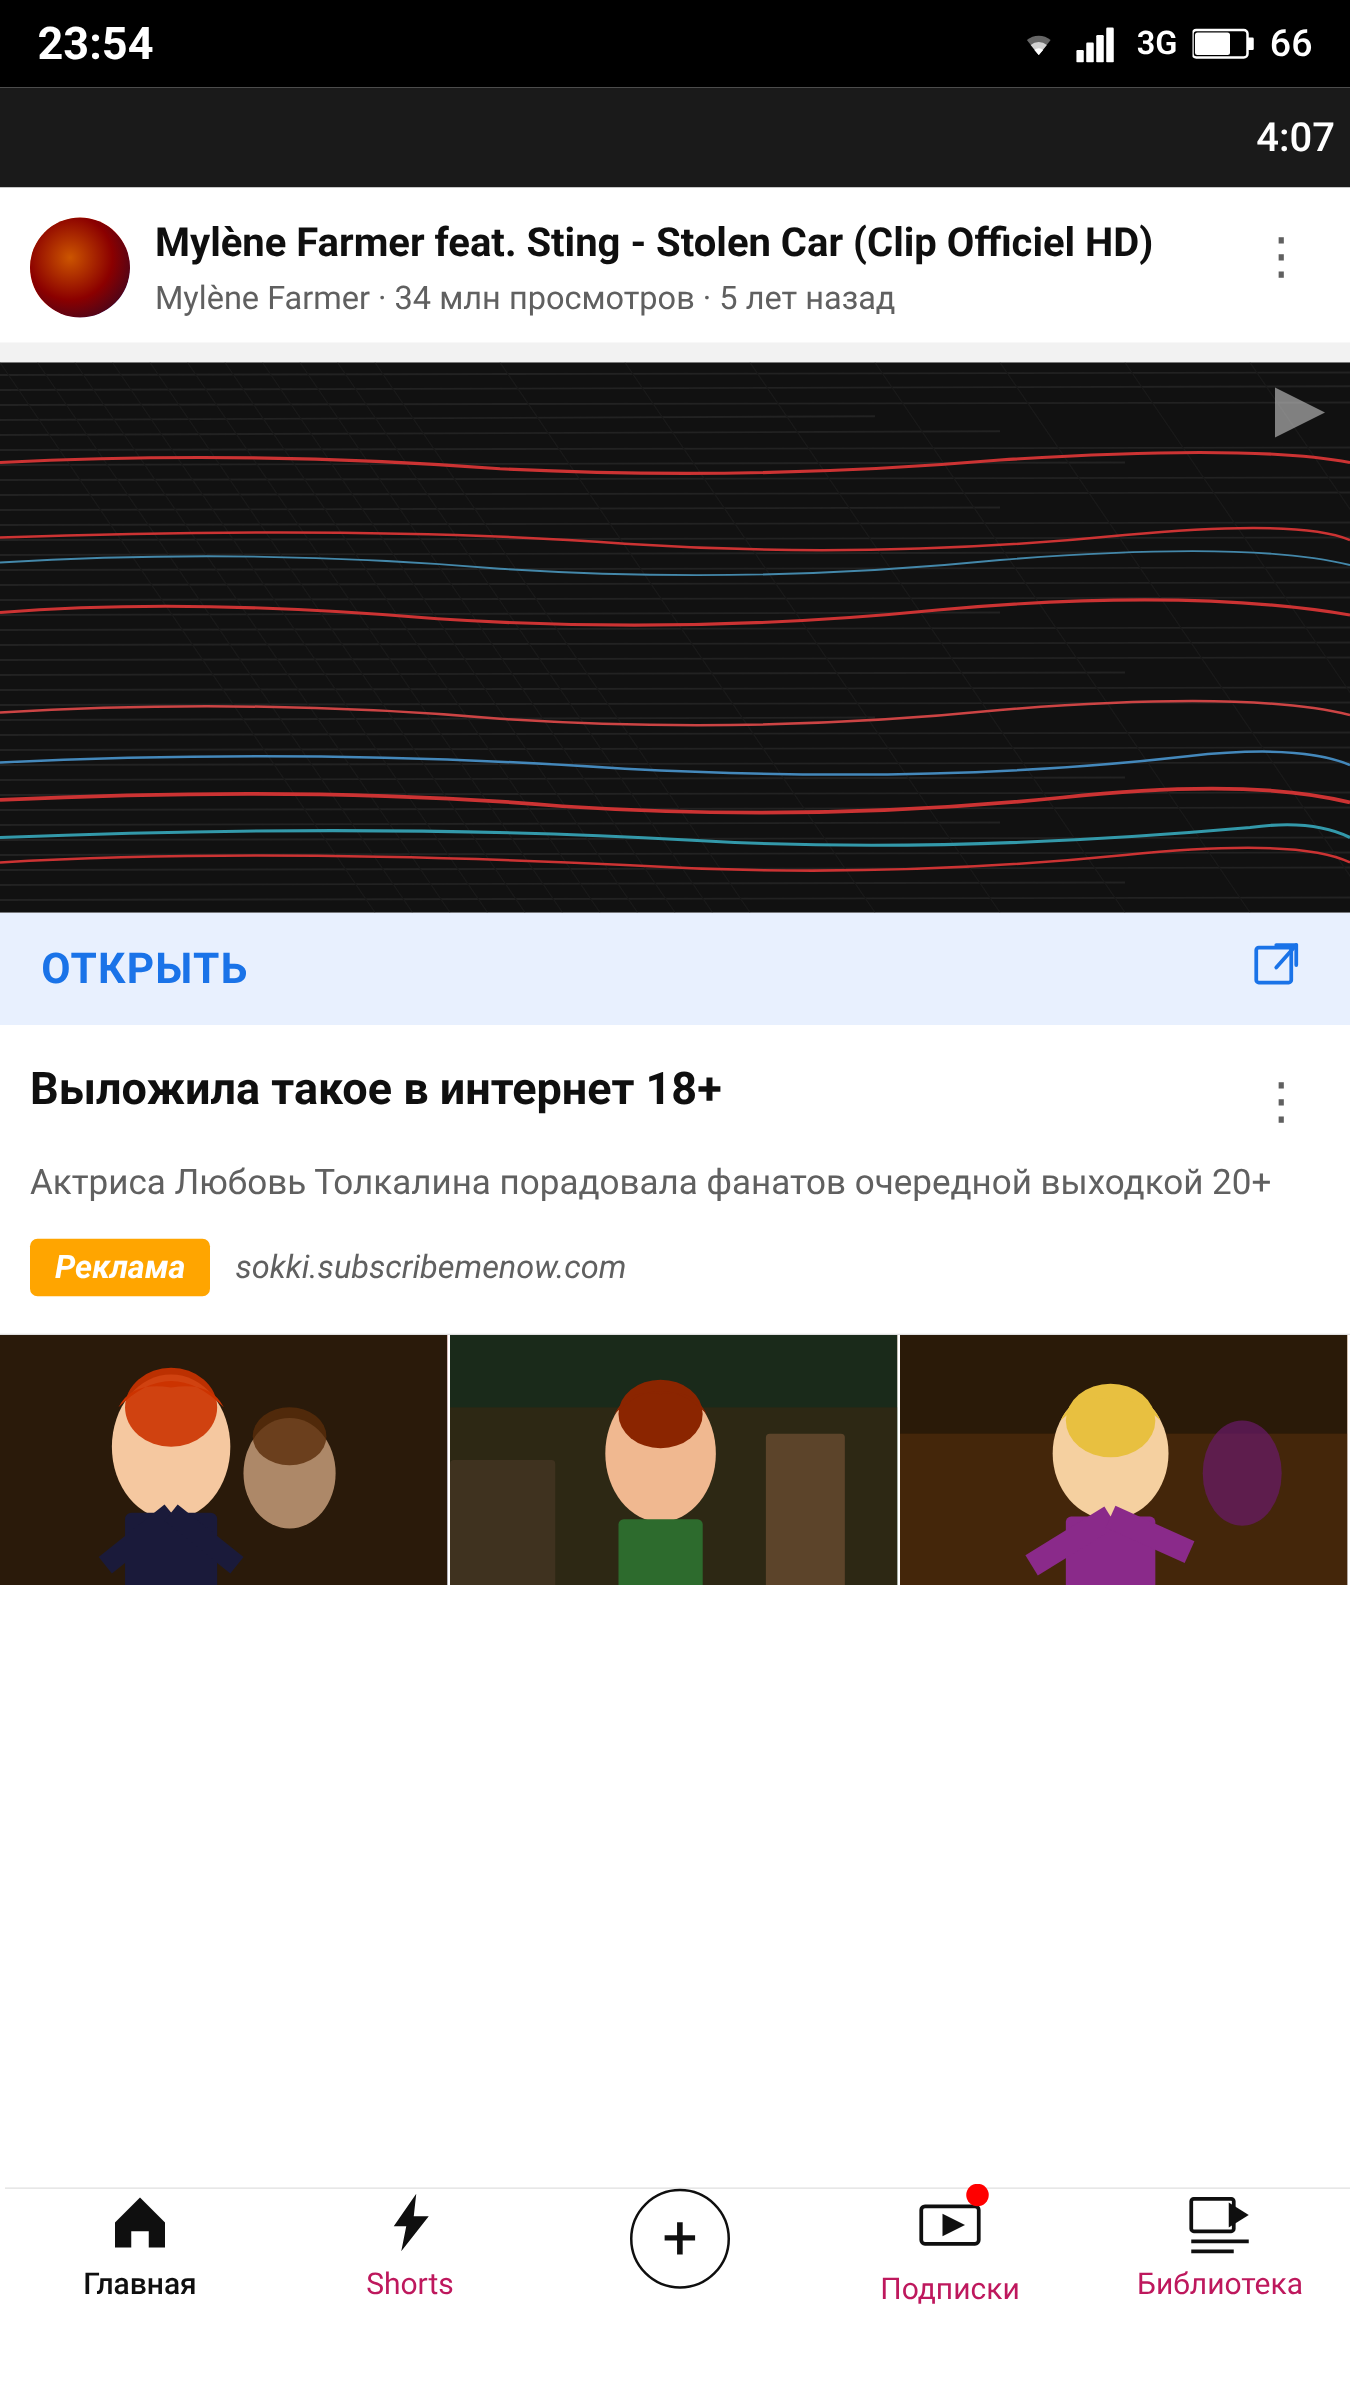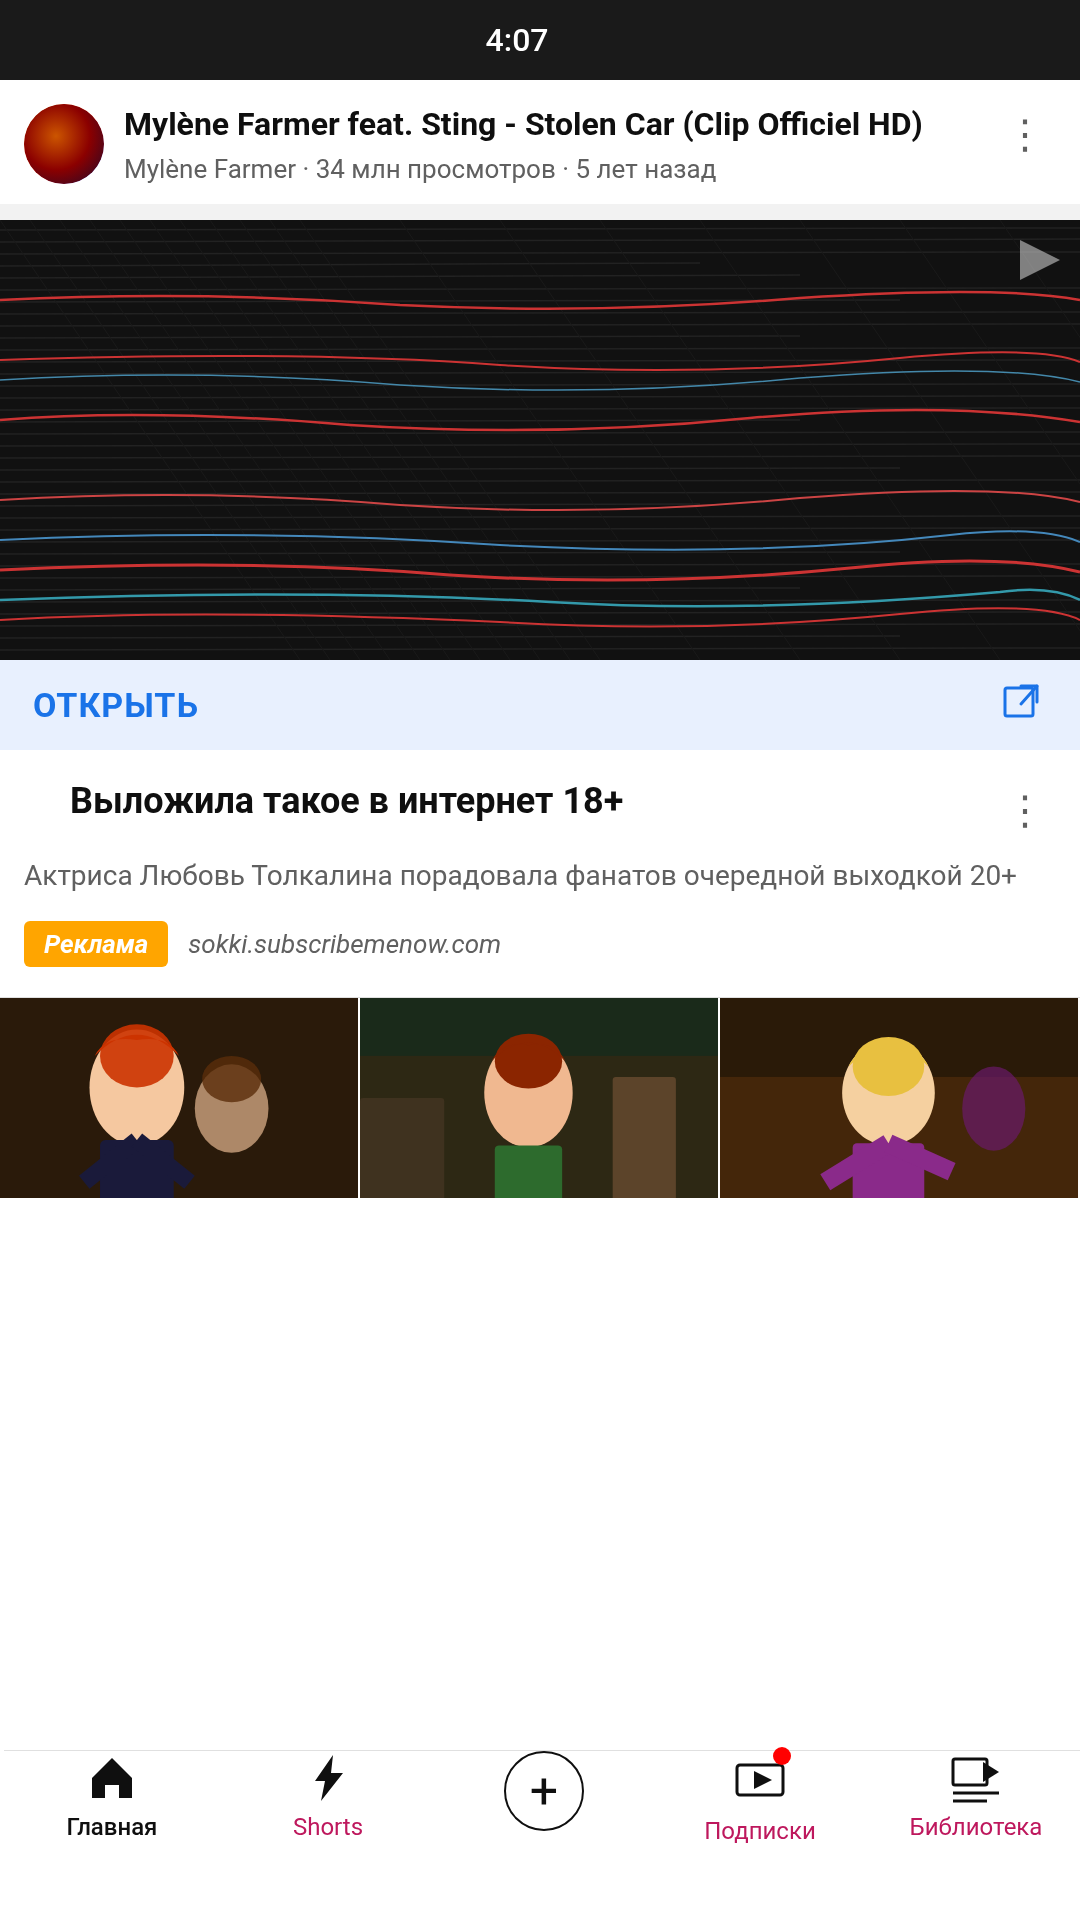"23:54" div.status-bar { html: none -> <div> <span>23:54</span> <div> <svg> <path></path> <path></path> <path></path> </svg> <svg> <rect></rect> <rect></rect> <rect></rect> <rect></rect> </svg> <span>3G</span> <svg> <rect></rect> <rect></rect> <rect></rect> </svg> <span>66</span> </div> </div> }
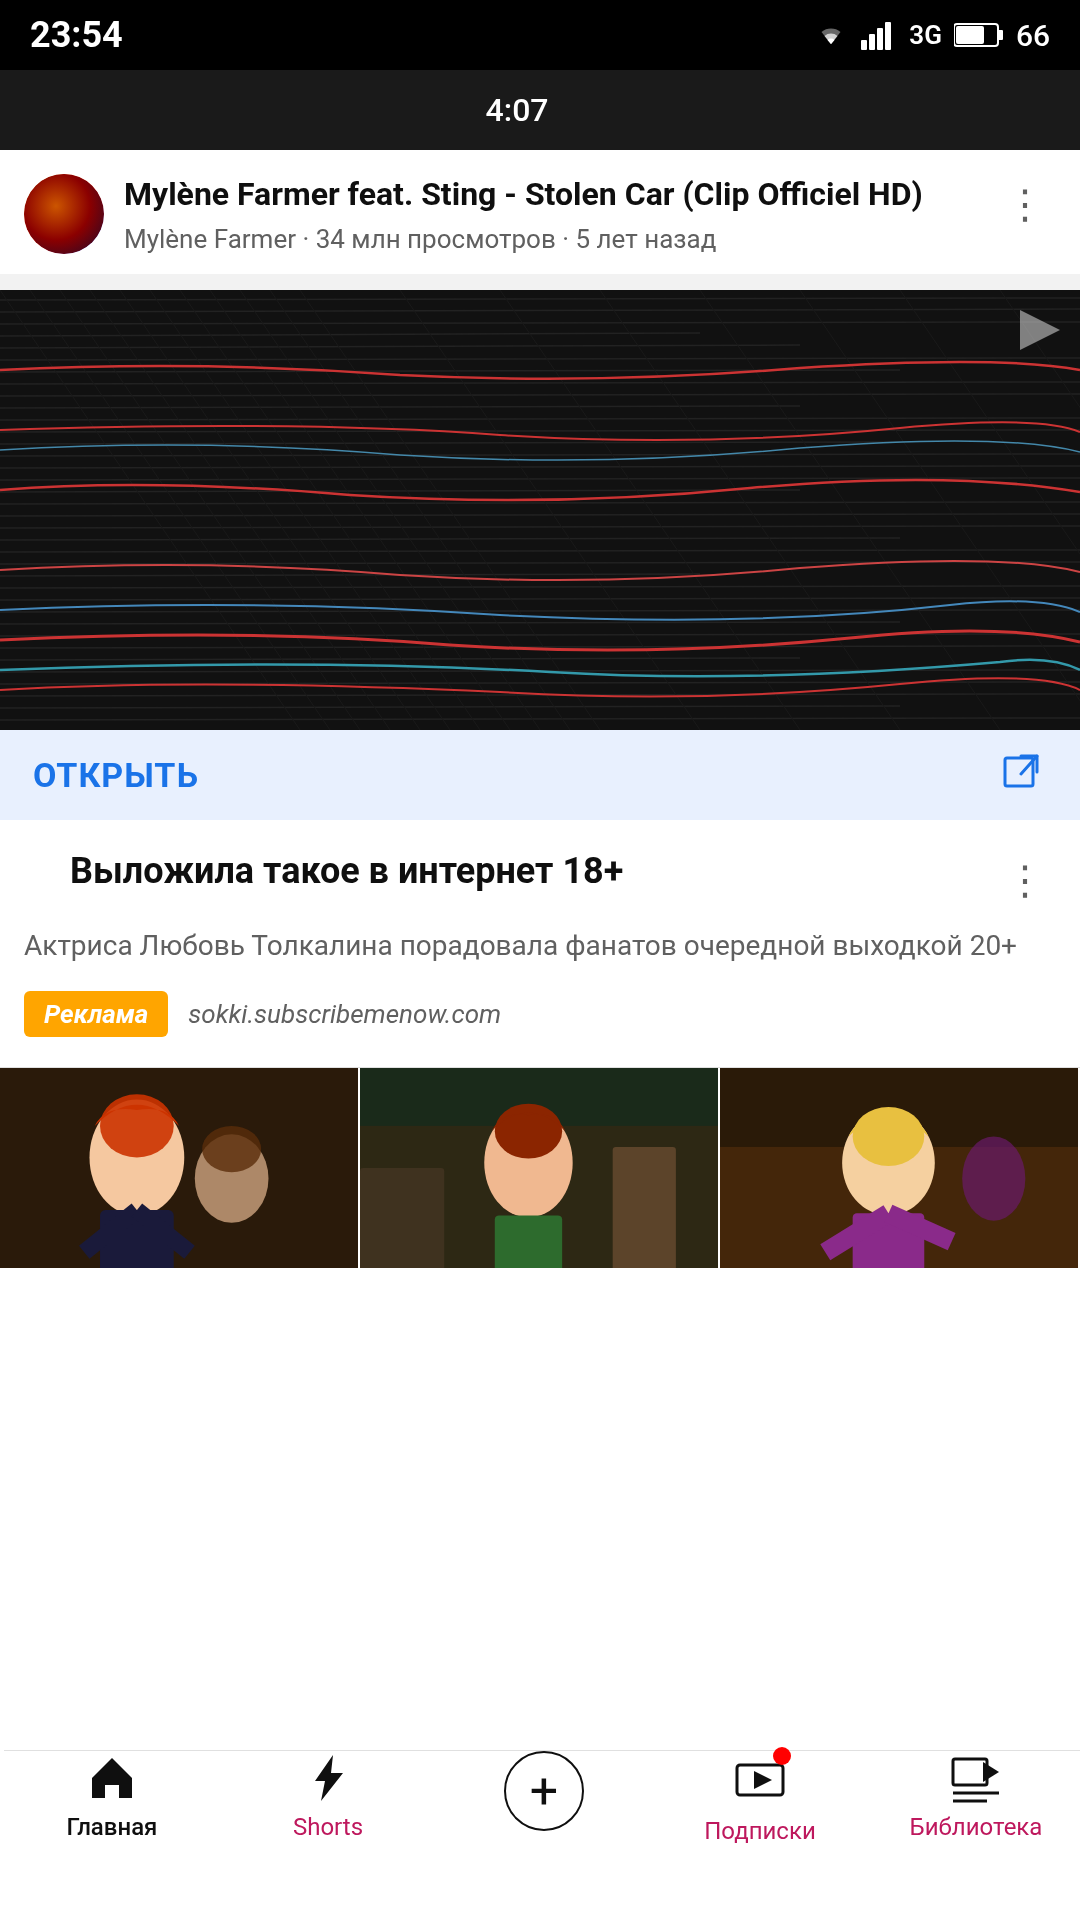"4:07" .video-player { justify-content: center -> flex-end; padding-right: 46px -> 12px }
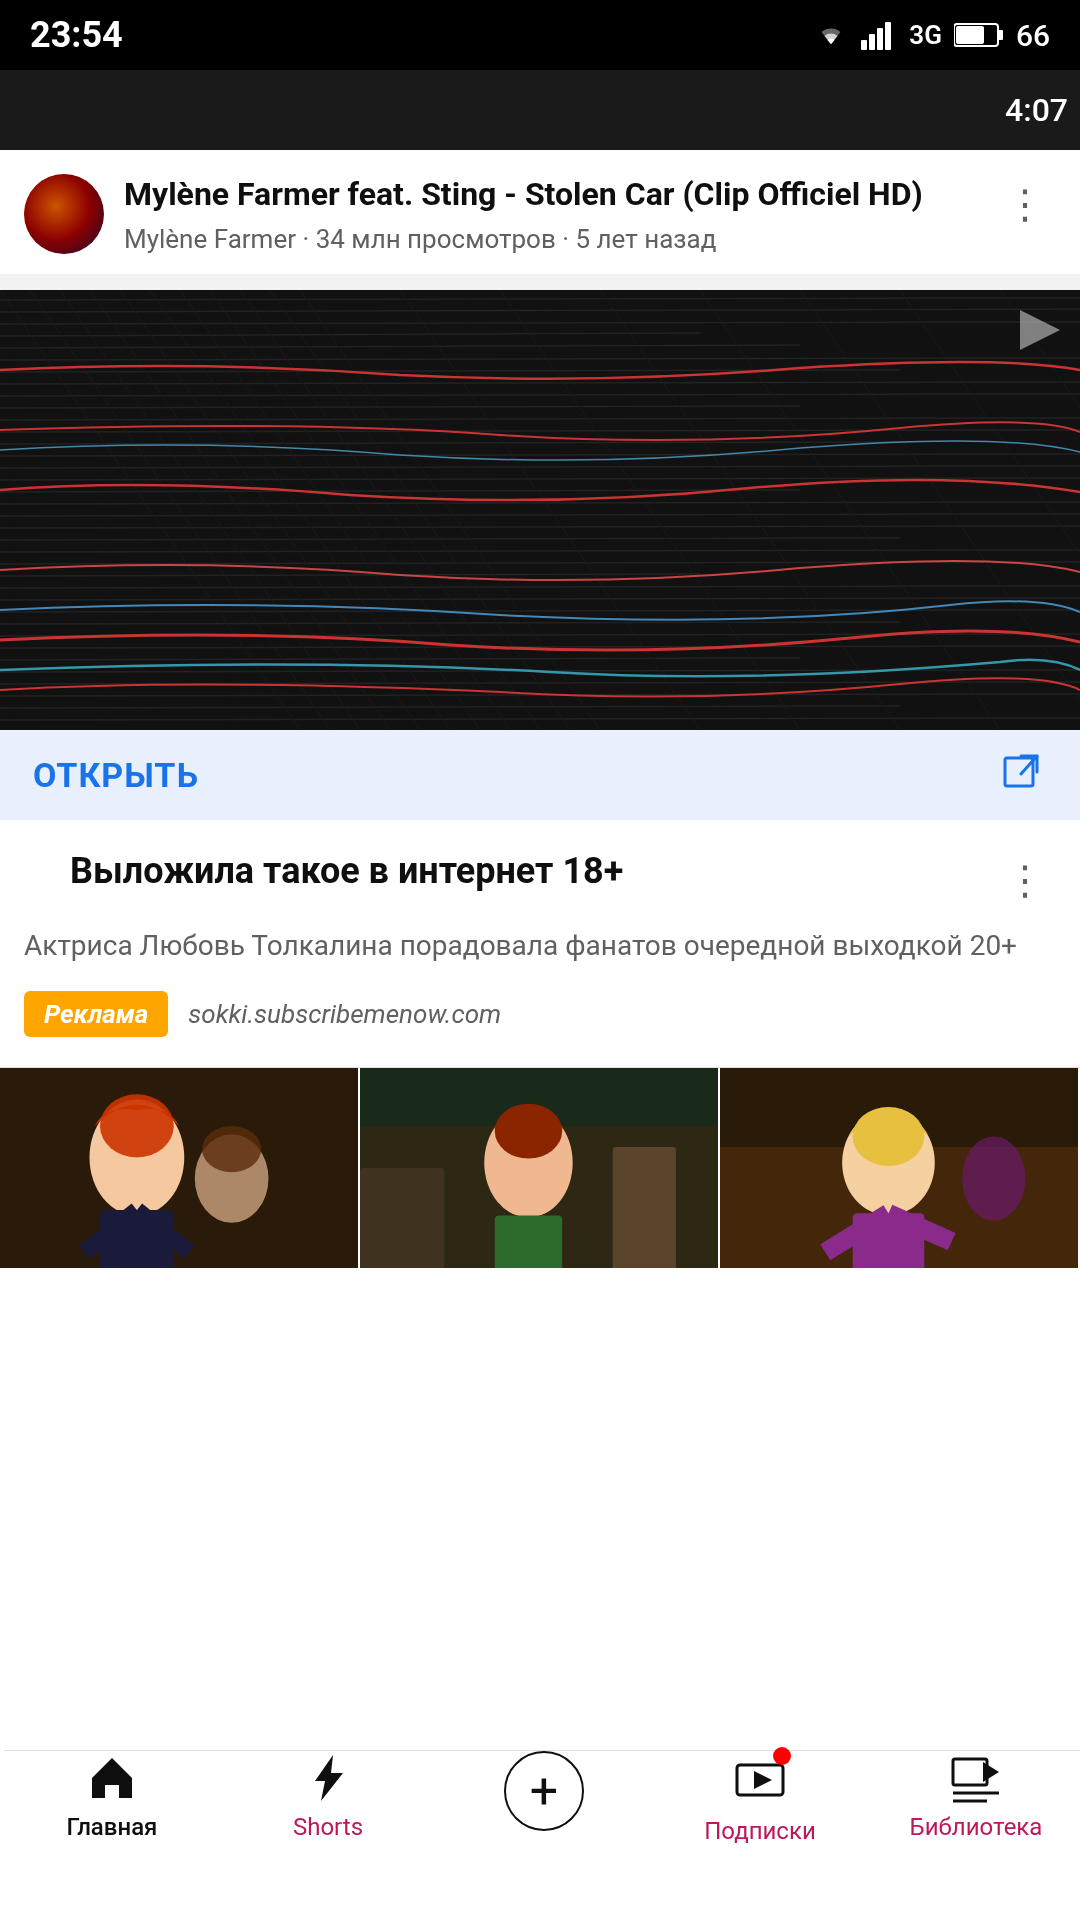"Выложила такое в интернет 18+" .ad-title-row { margin-left: 46px -> none }
